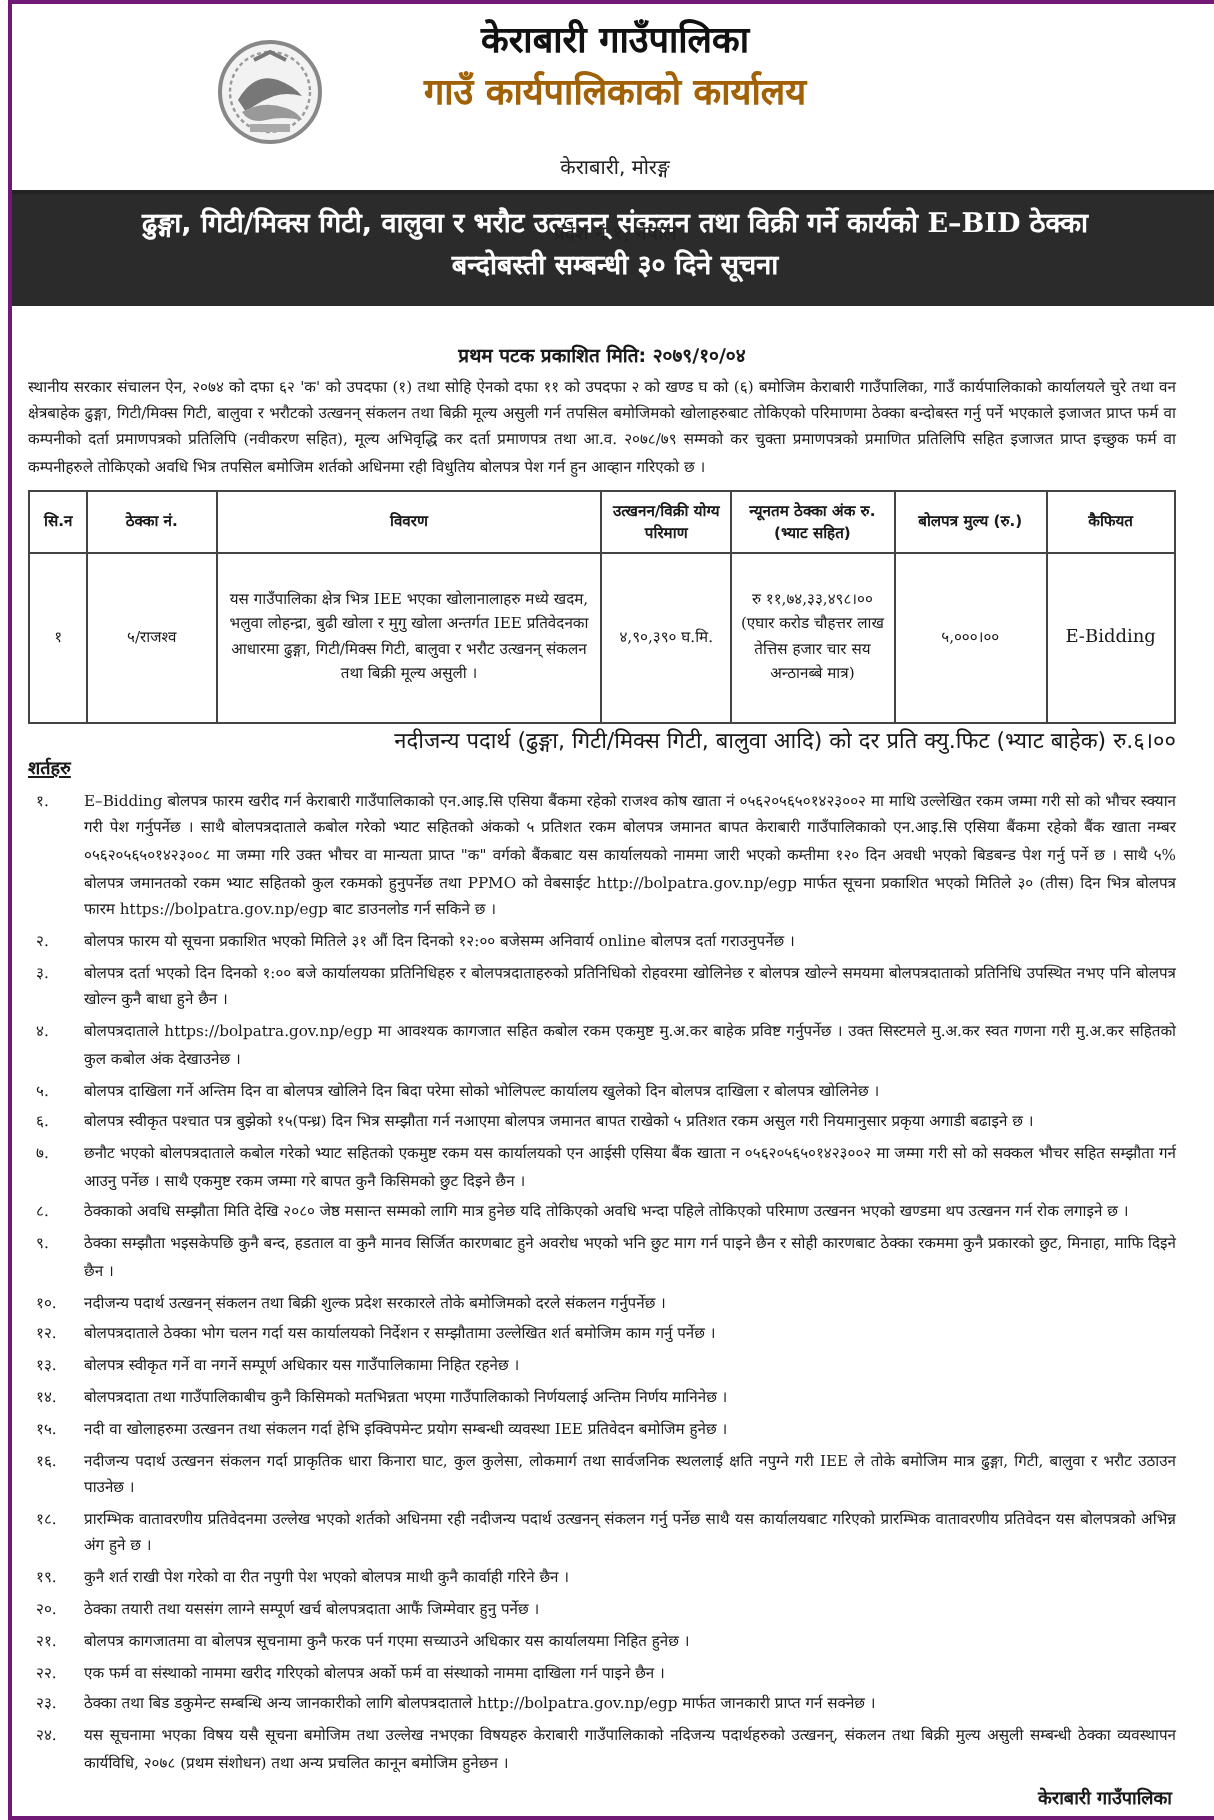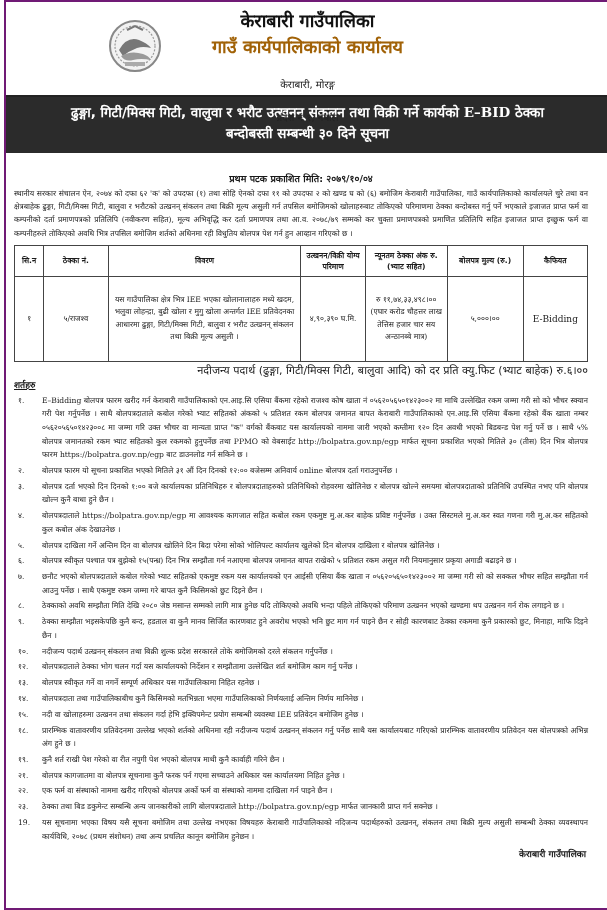"१६." li { html: none -> <li> <span>१६.</span> <span>नदीजन्य पदार्थ उत्खनन संकलन गर्दा प्राकृतिक धारा किनारा घाट, कुल कुलेसा, लोकमार्ग तथा सार्वजनिक स्थललाई क्षति नपुग्ने गरी IEE ले तोके बमोजिम मात्र ढुङ्गा, गिटी, बालुवा र भरौट उठाउन पाउनेछ ।</span> </li> }
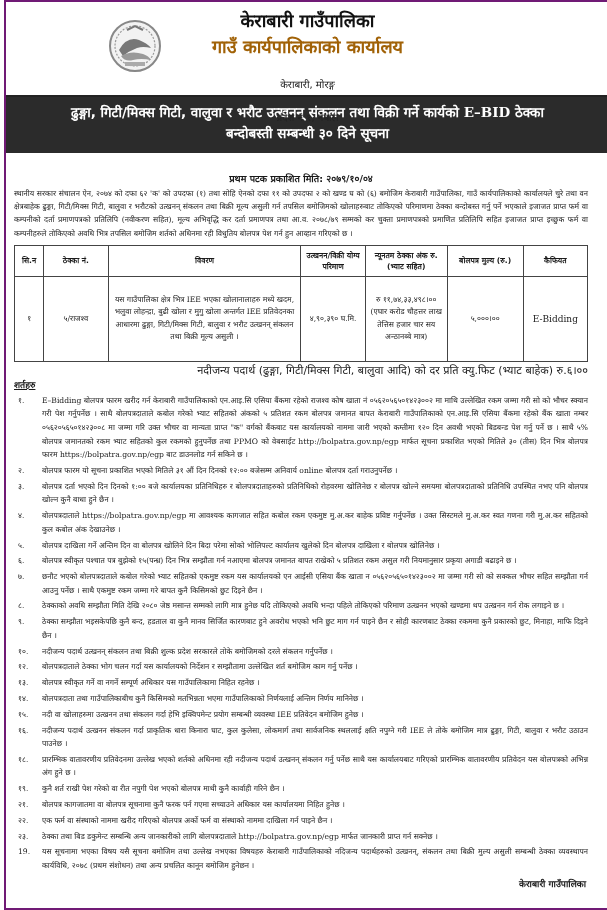"२०." li { html: none -> <li> <span>२०.</span> <span>ठेक्का तयारी तथा यससंग लाग्ने सम्पूर्ण खर्च बोलपत्रदाता आफैं जिम्मेवार हुनु पर्नेछ ।</span> </li> }
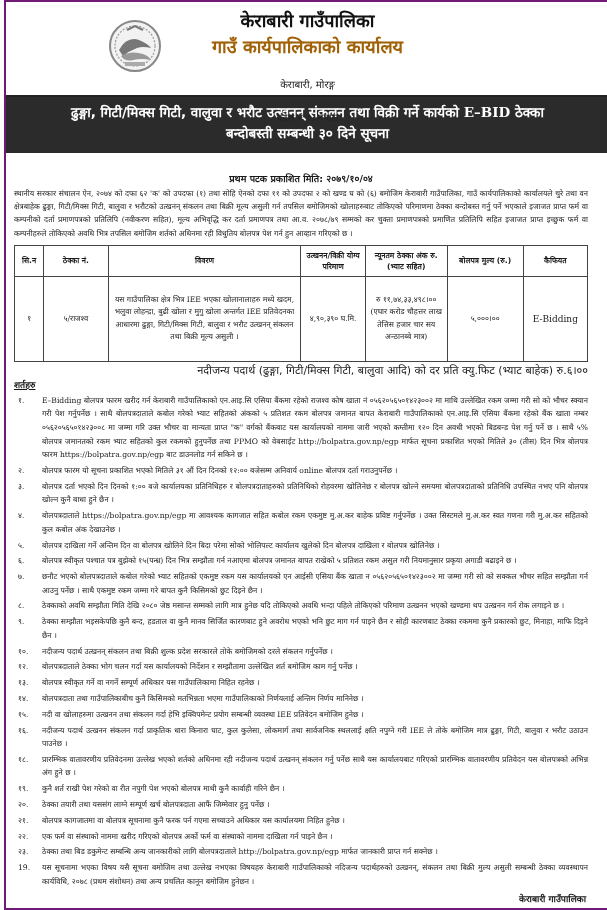"19." span.num { text: 19 -> २४ }
